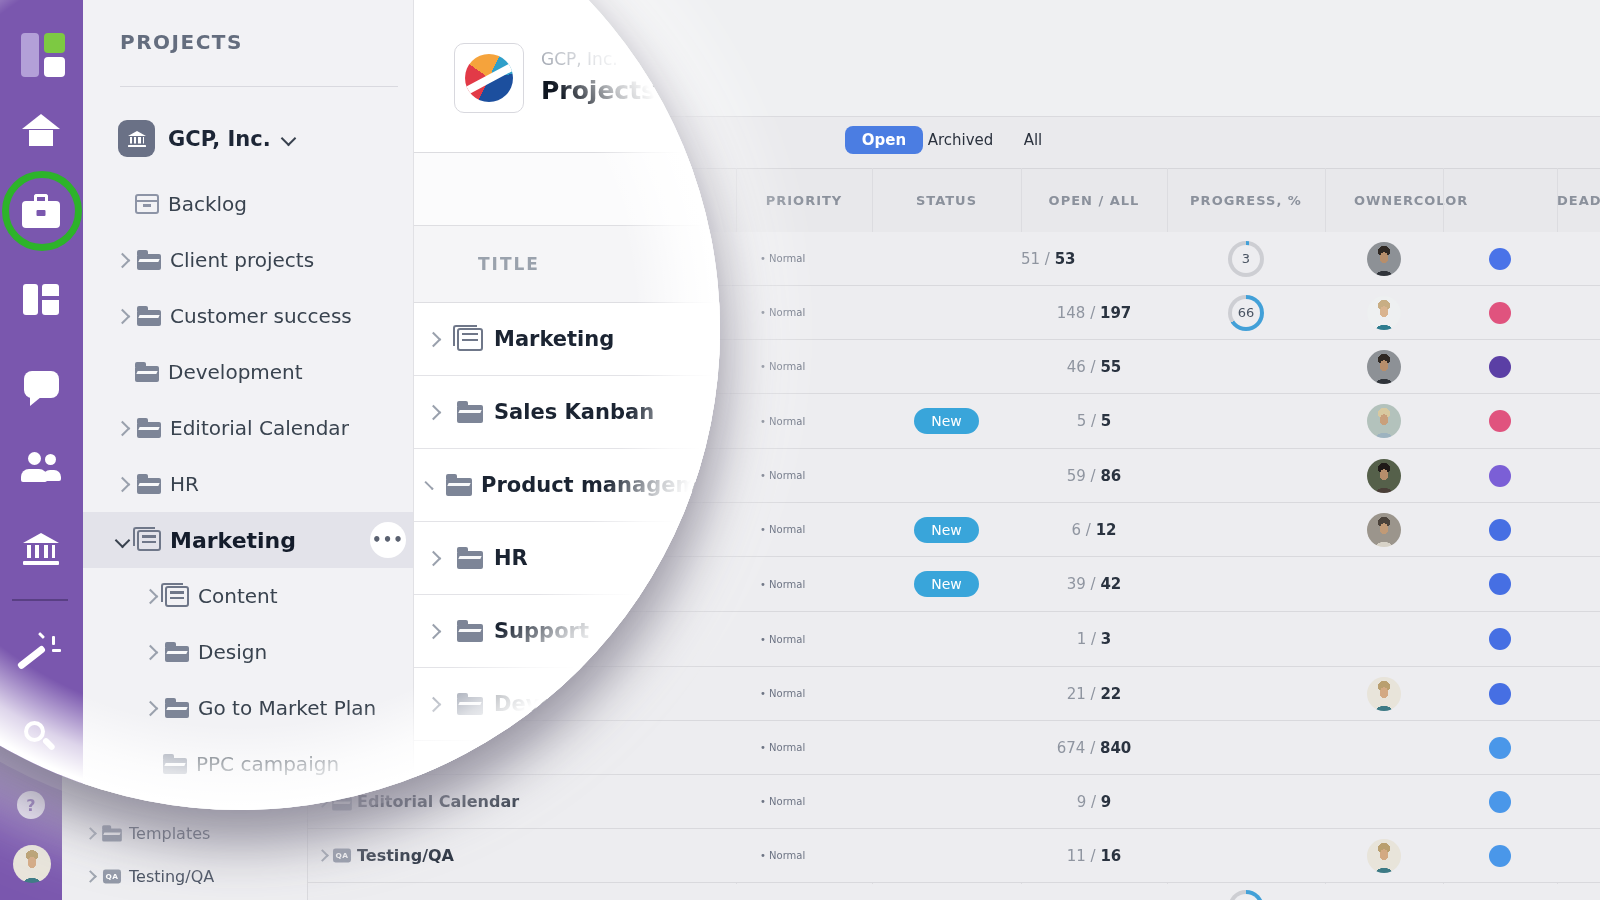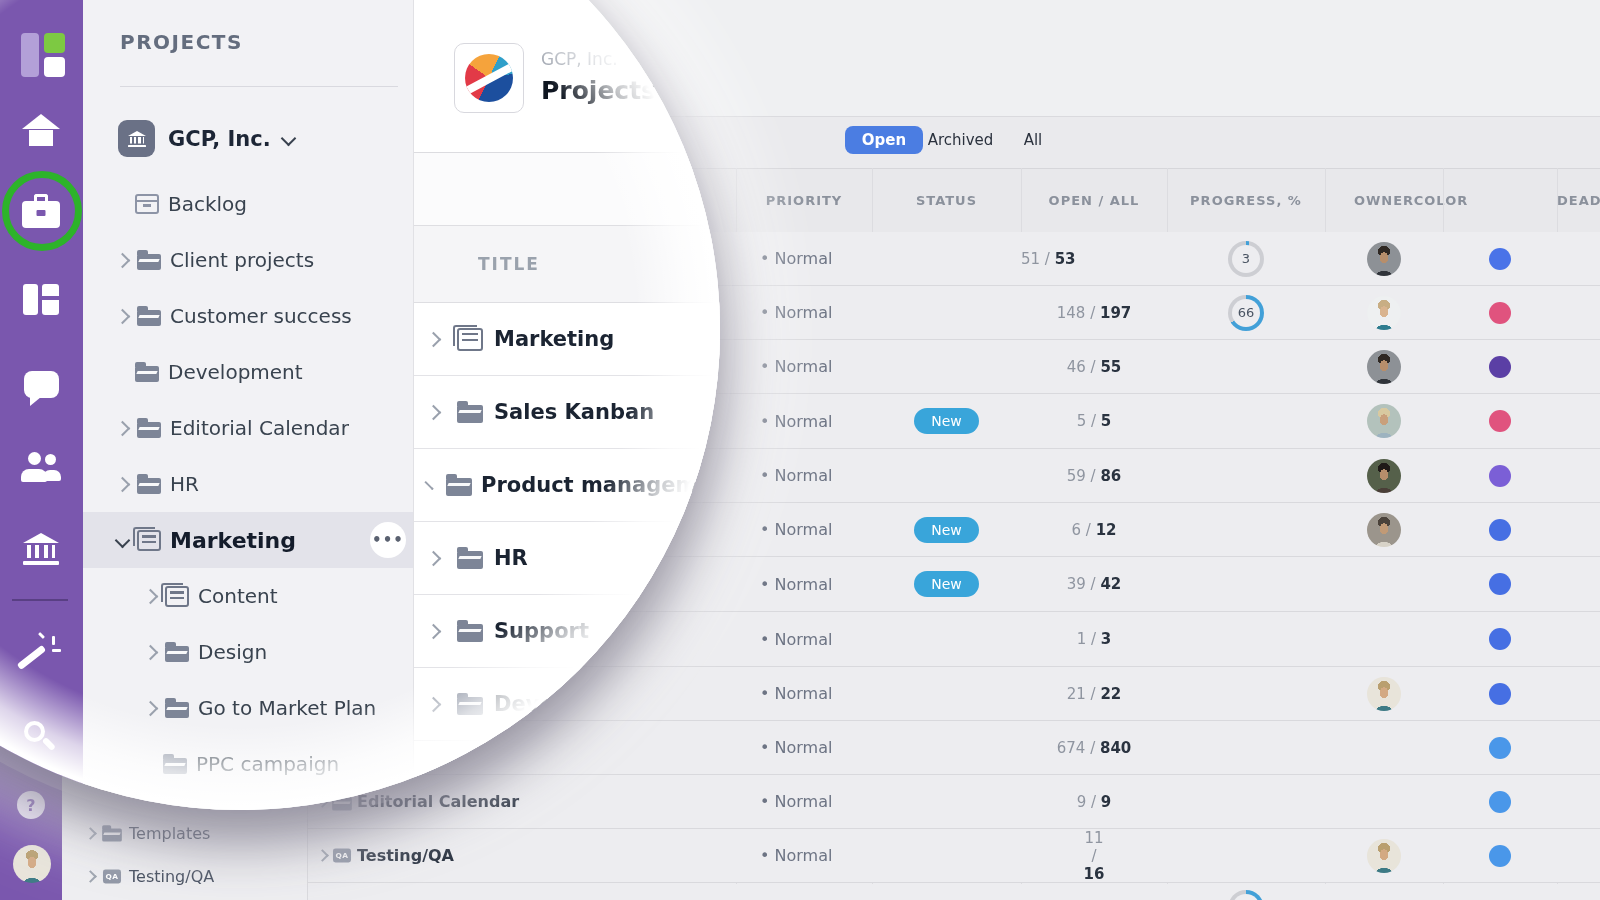"• Normal" .prio { font-size: 16px -> 10px }
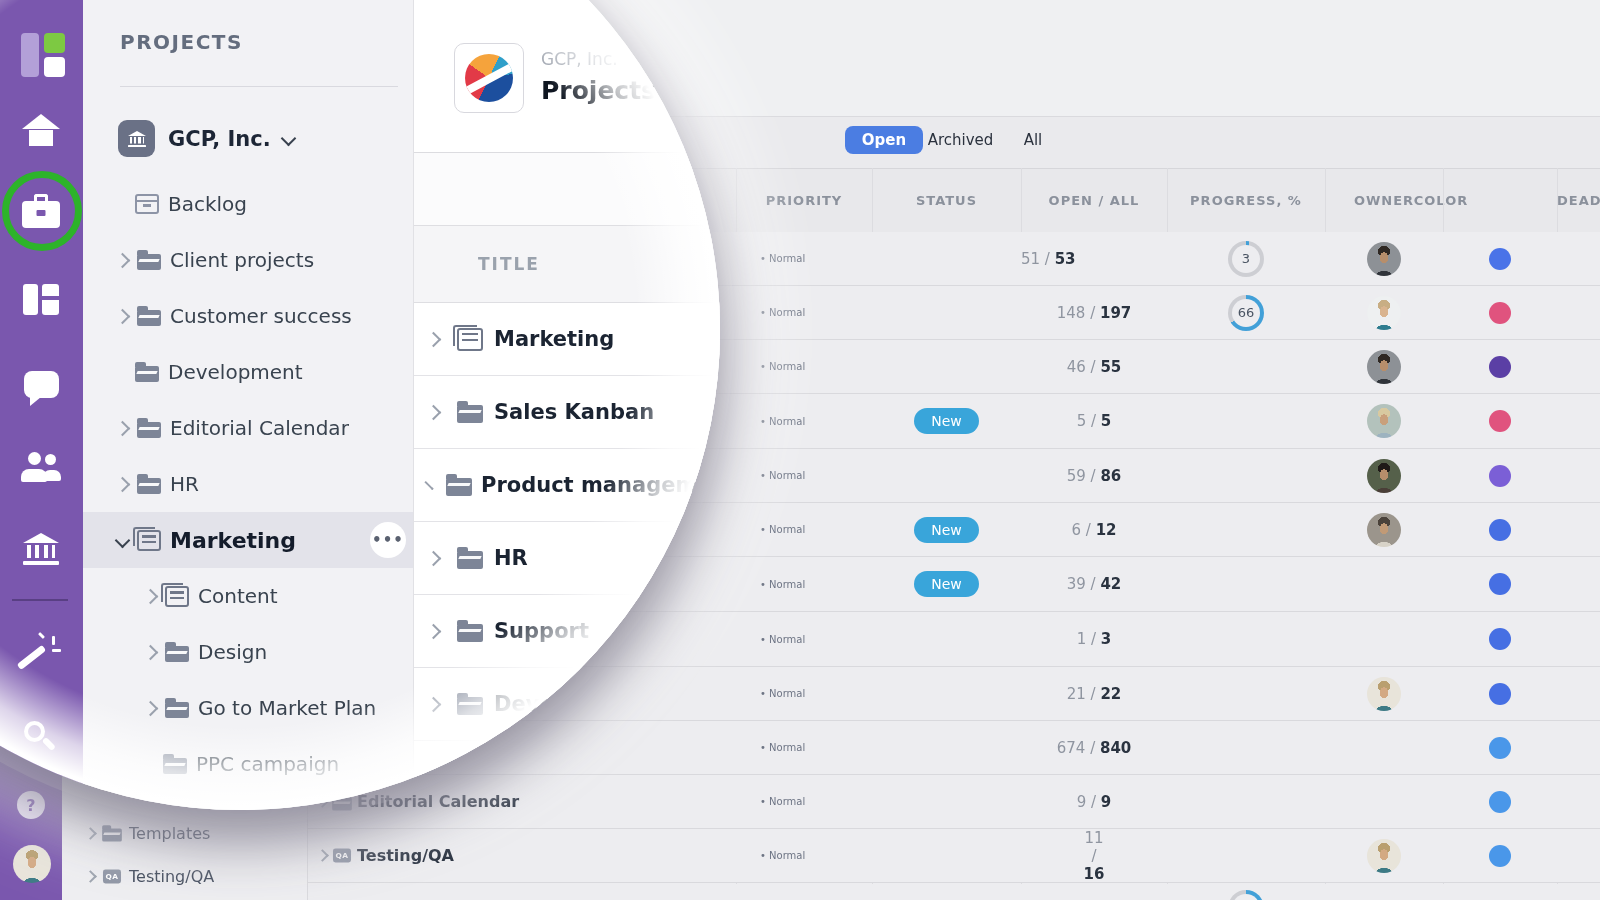"11" div.cell { flex-direction: column -> none }
